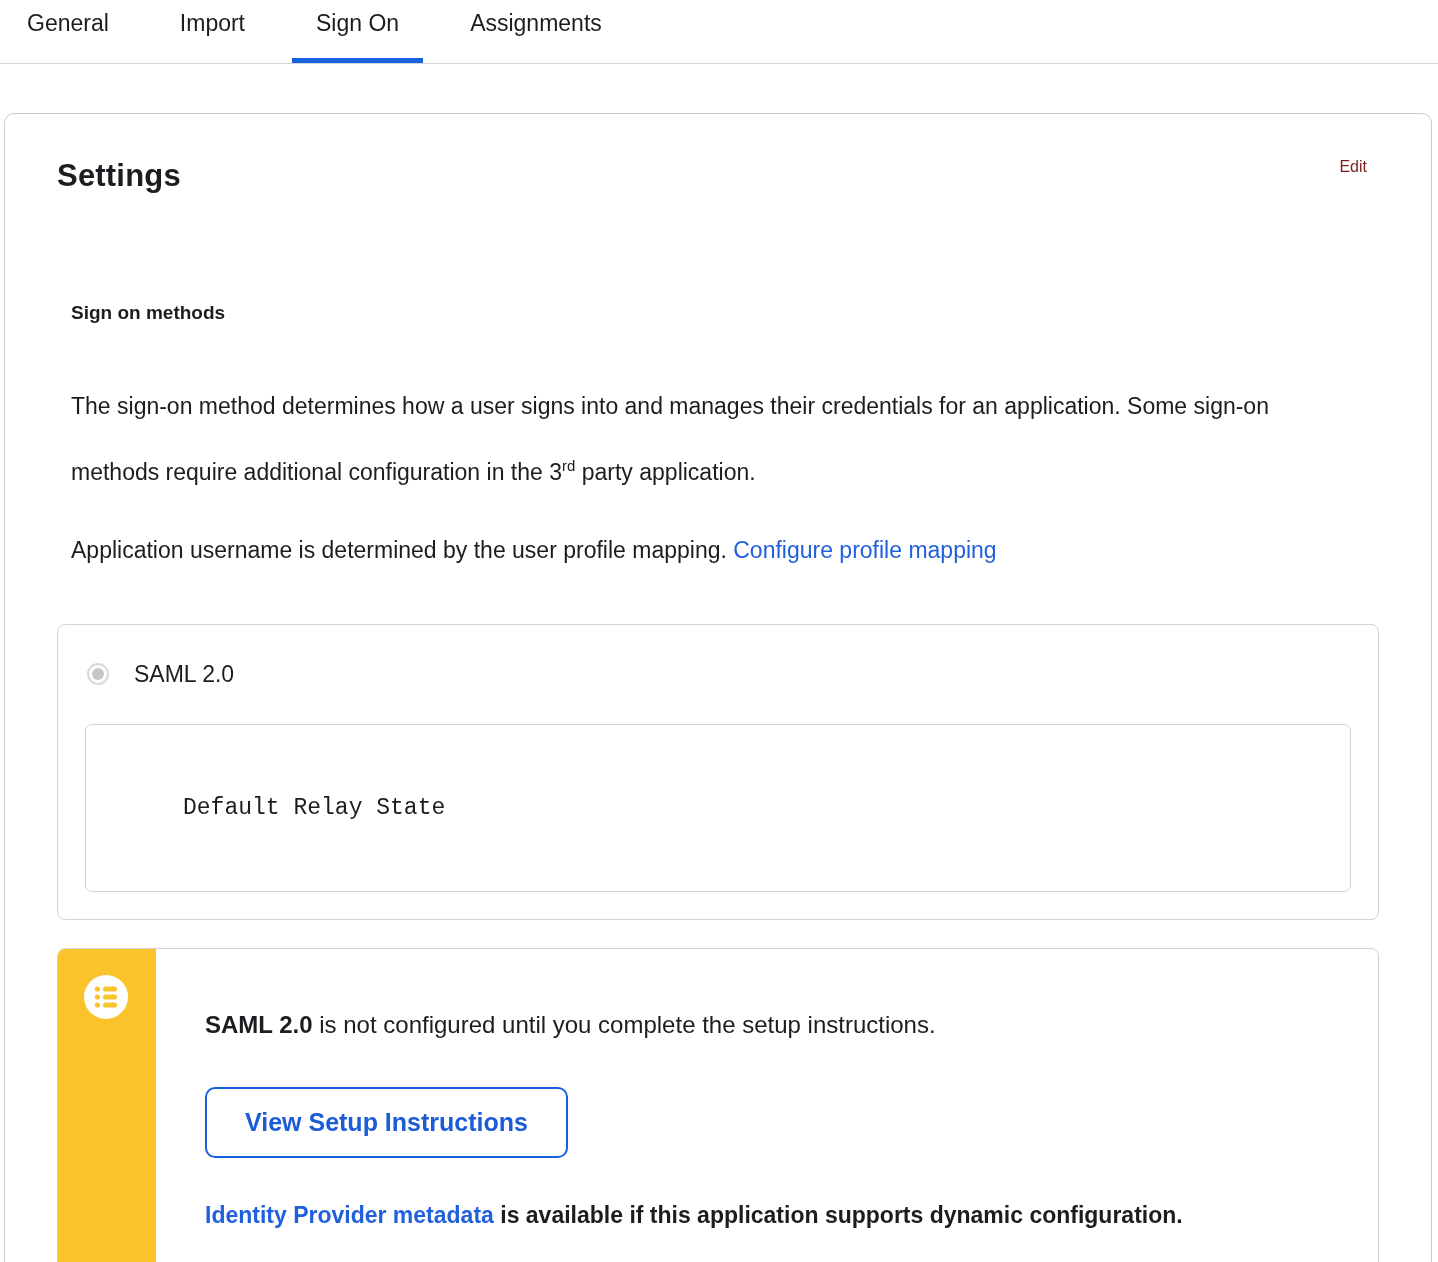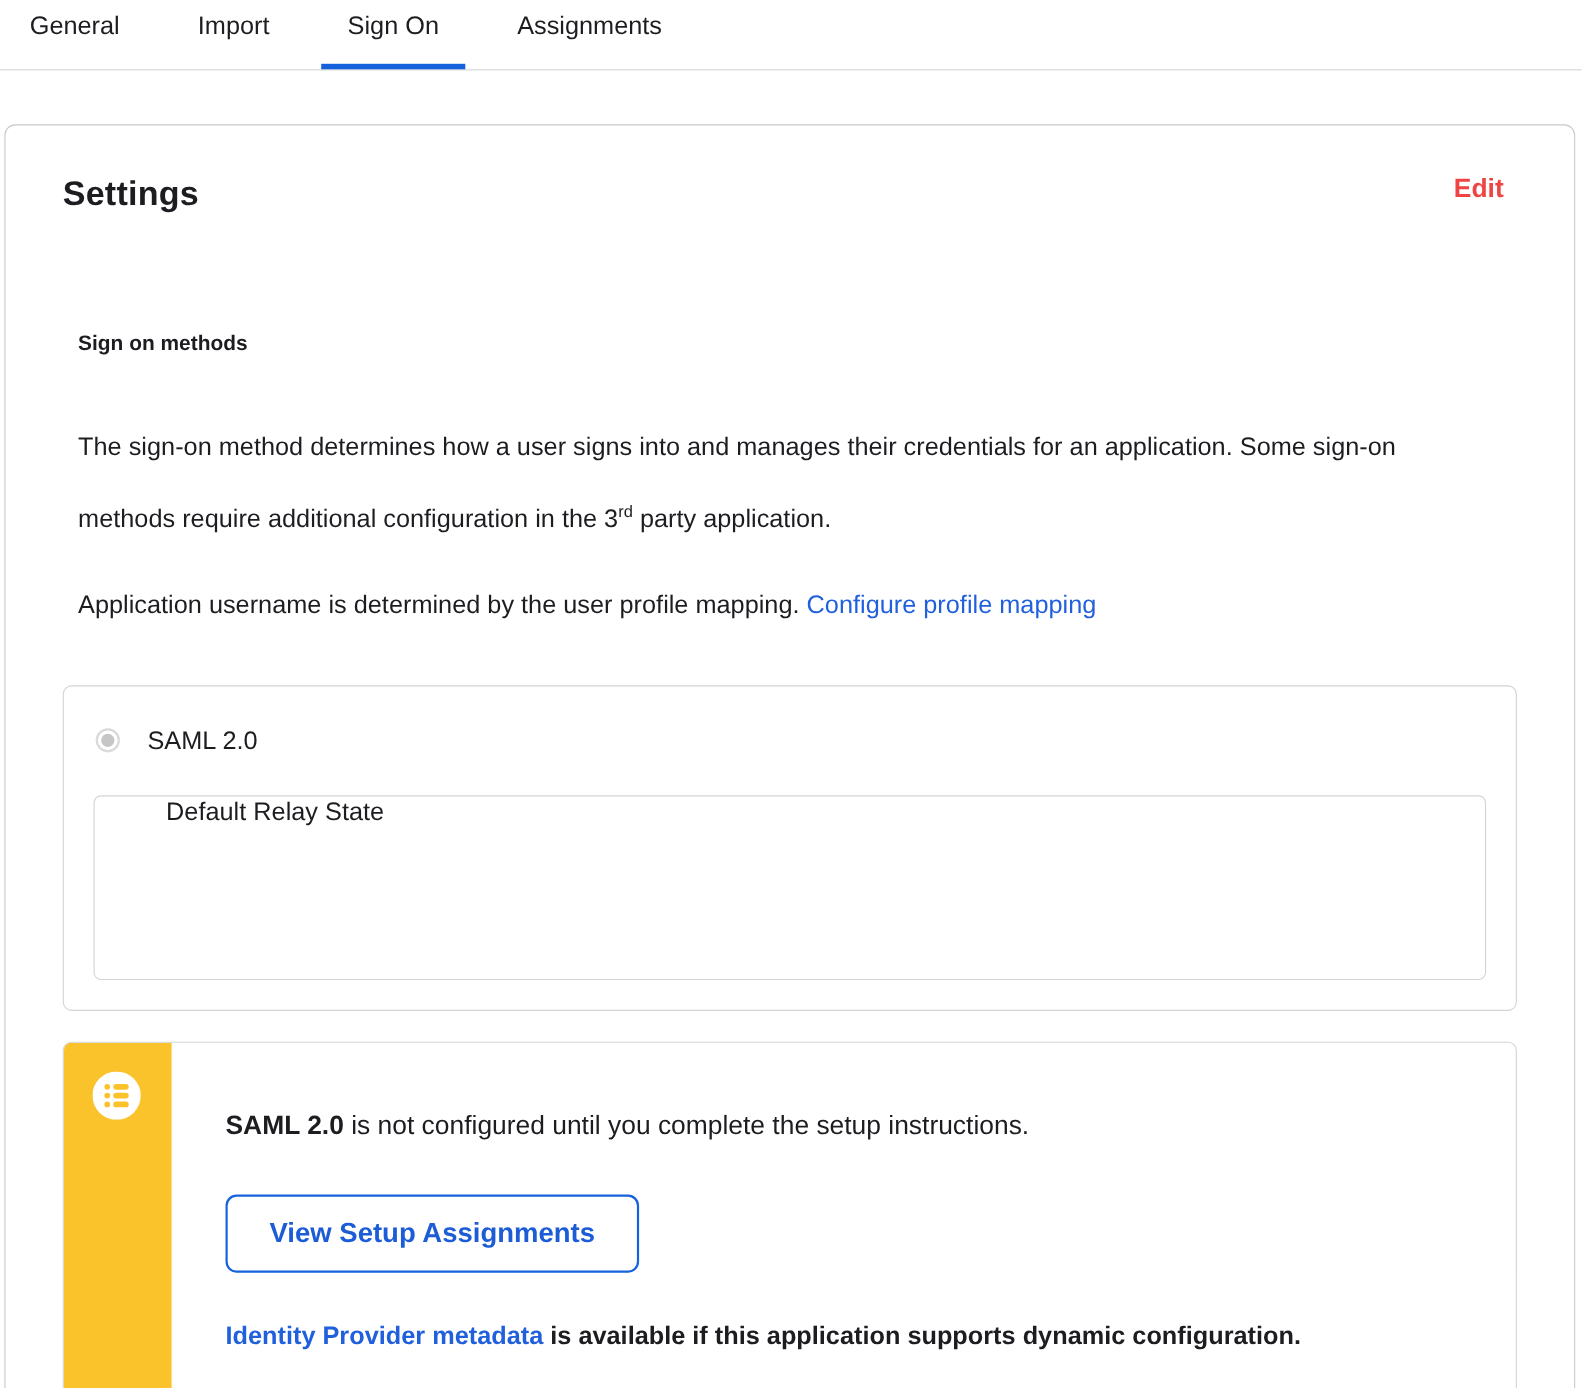"Edit" .edit-link { color: #ef4444 -> #7f1d1d; font-size: 24px -> 16px; font-weight: 700 -> 400 }
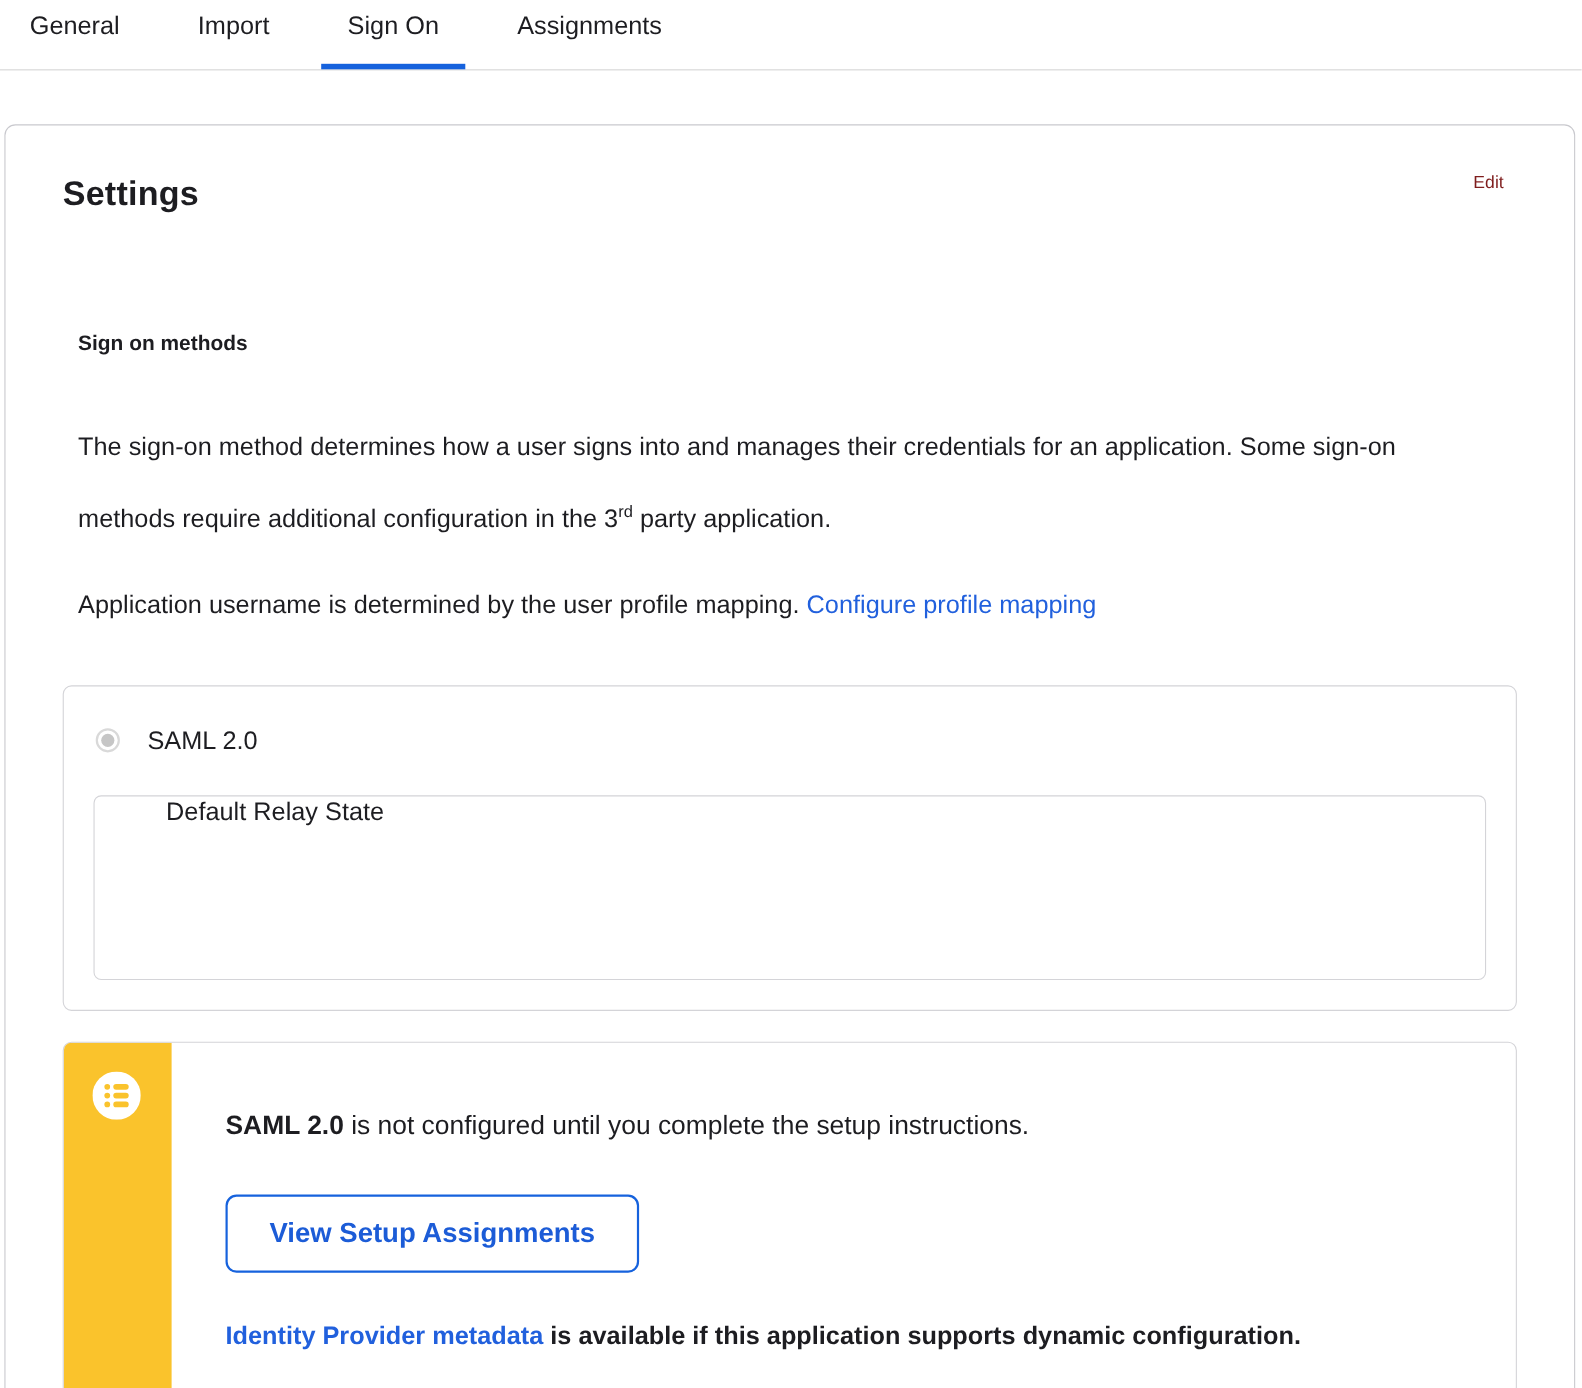"Default Relay State" .relay-box { align-items: flex-start -> center; font-family: none -> Liberation Mono, monospace; padding-left: 65px -> 97px }
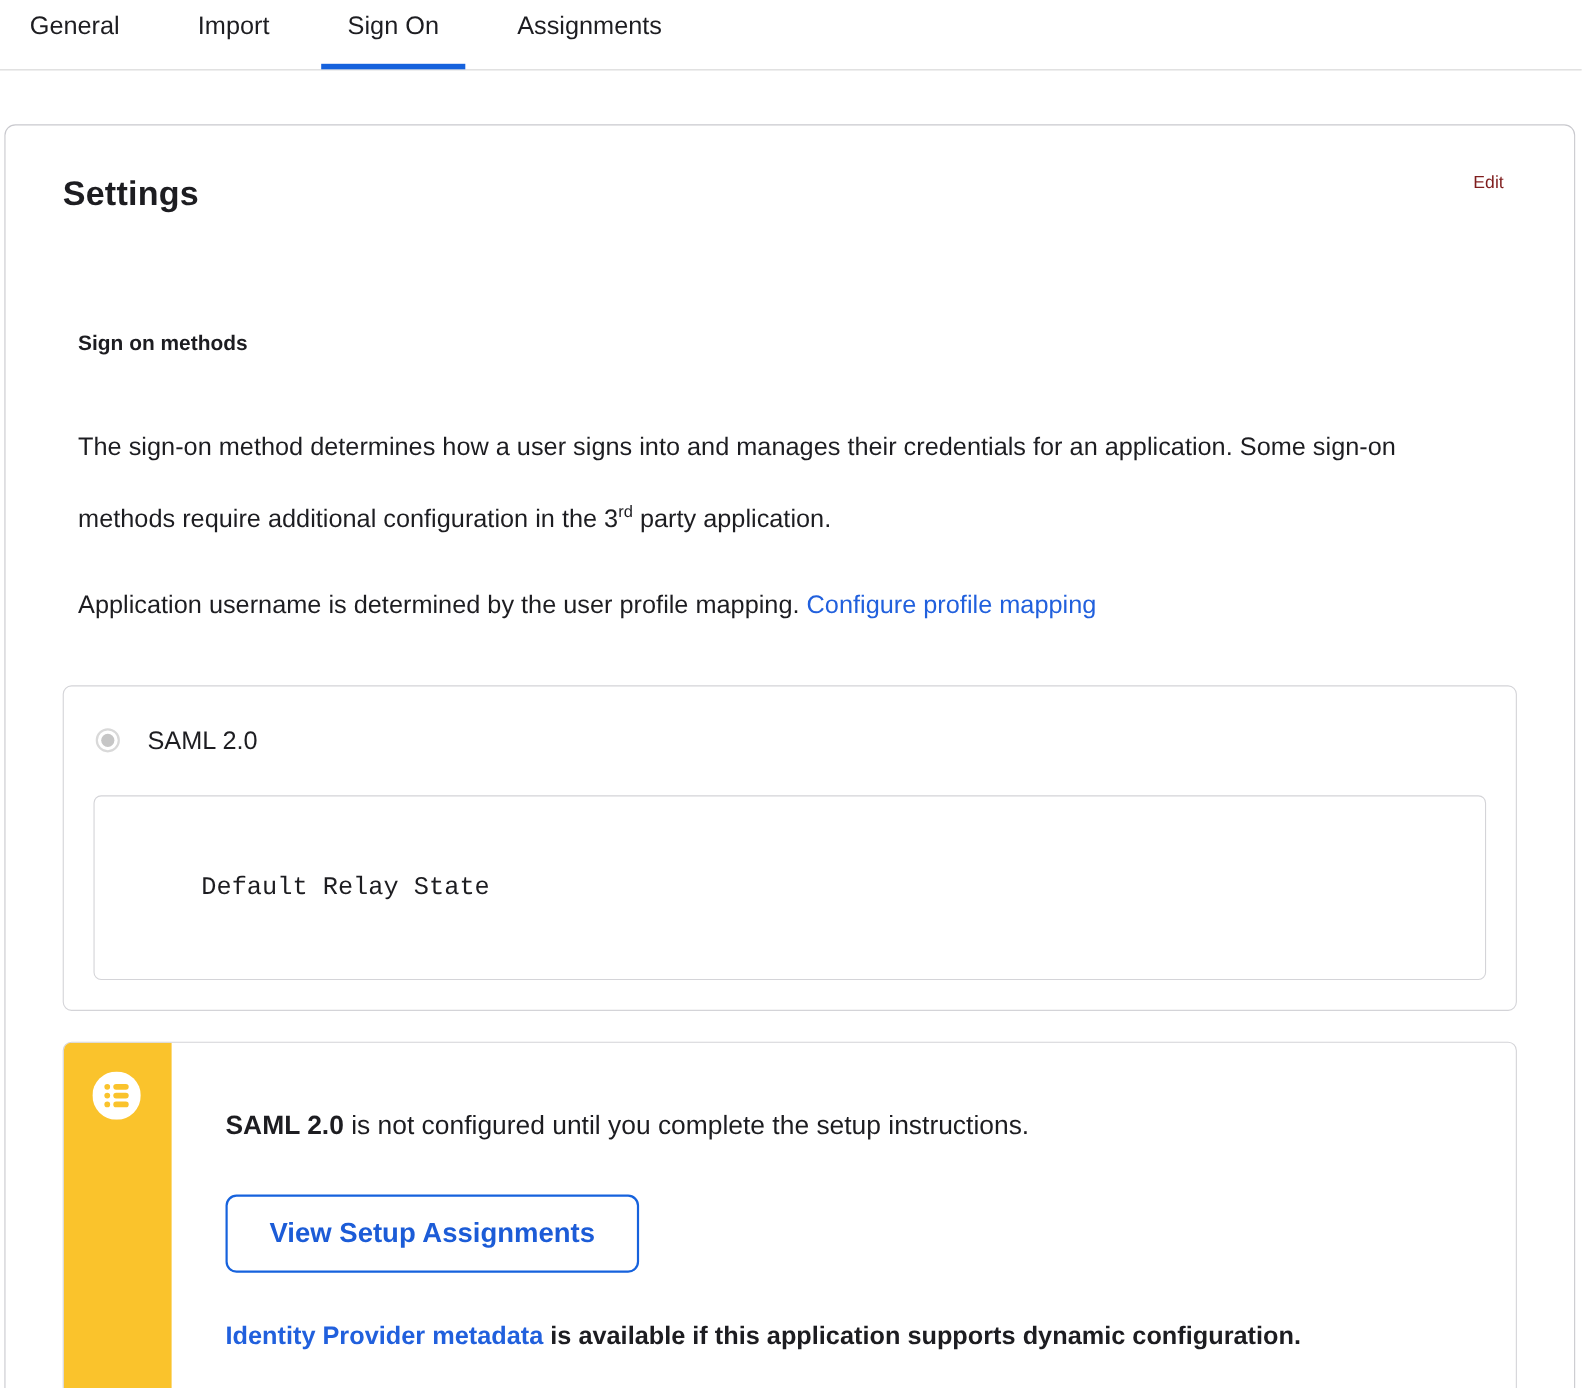"View Setup Assignments" button.setup-btn { text: Assignments -> Instructions }
